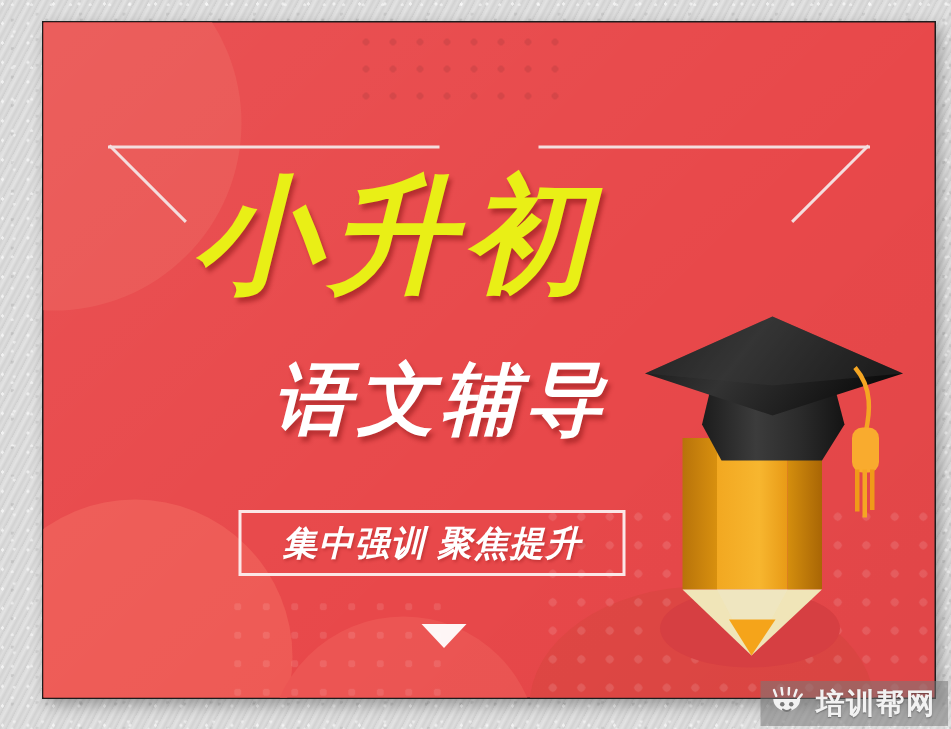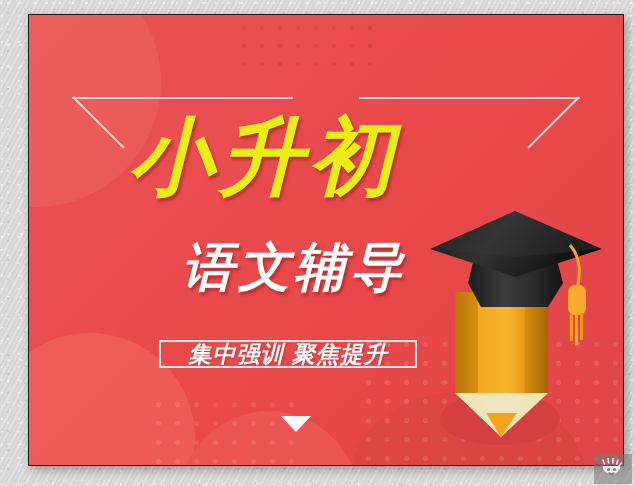"集中强训 聚焦提升" #tagline-box { height: 28px -> 44px }
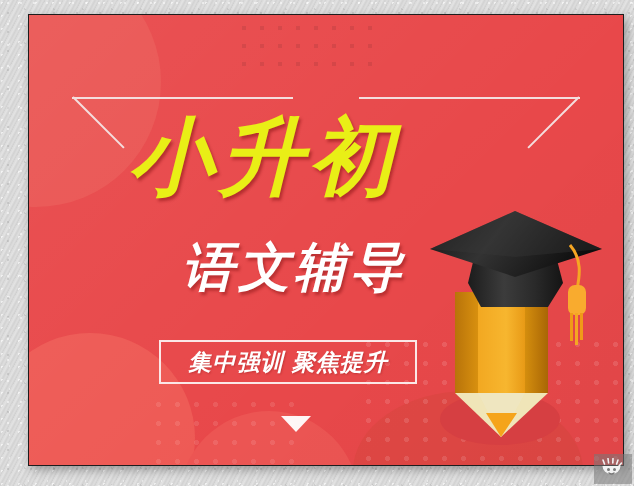"培训帮网" span { html: none -> <span>培训帮网</span> }
